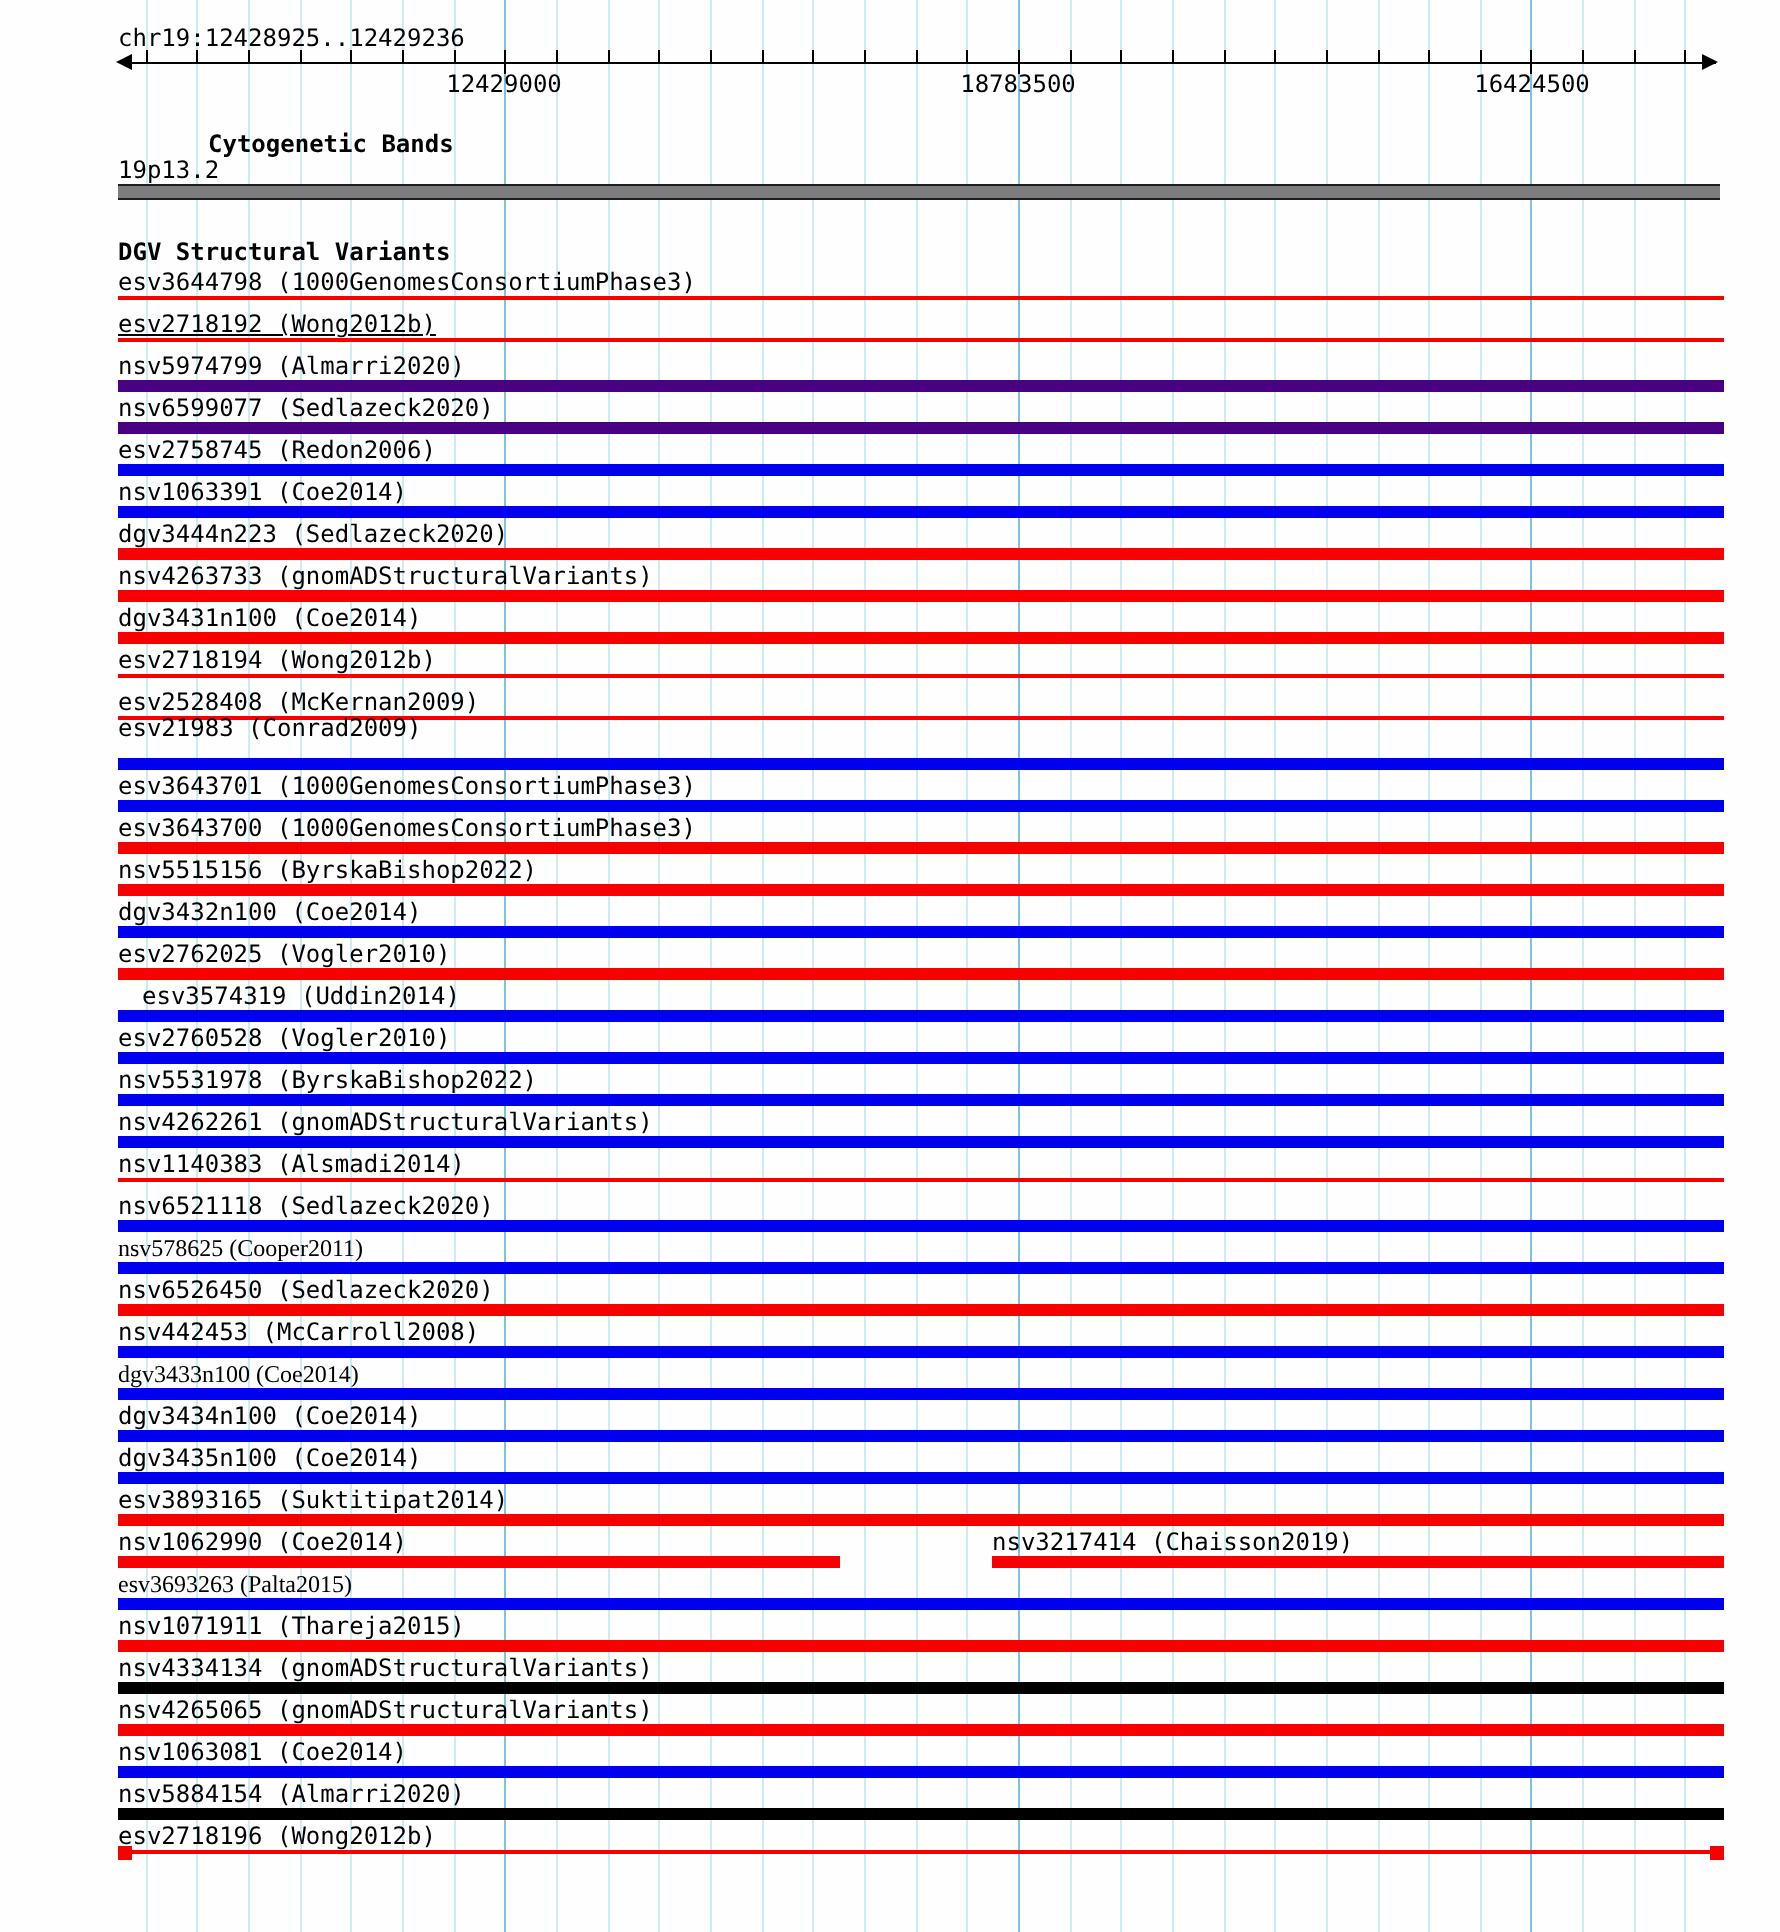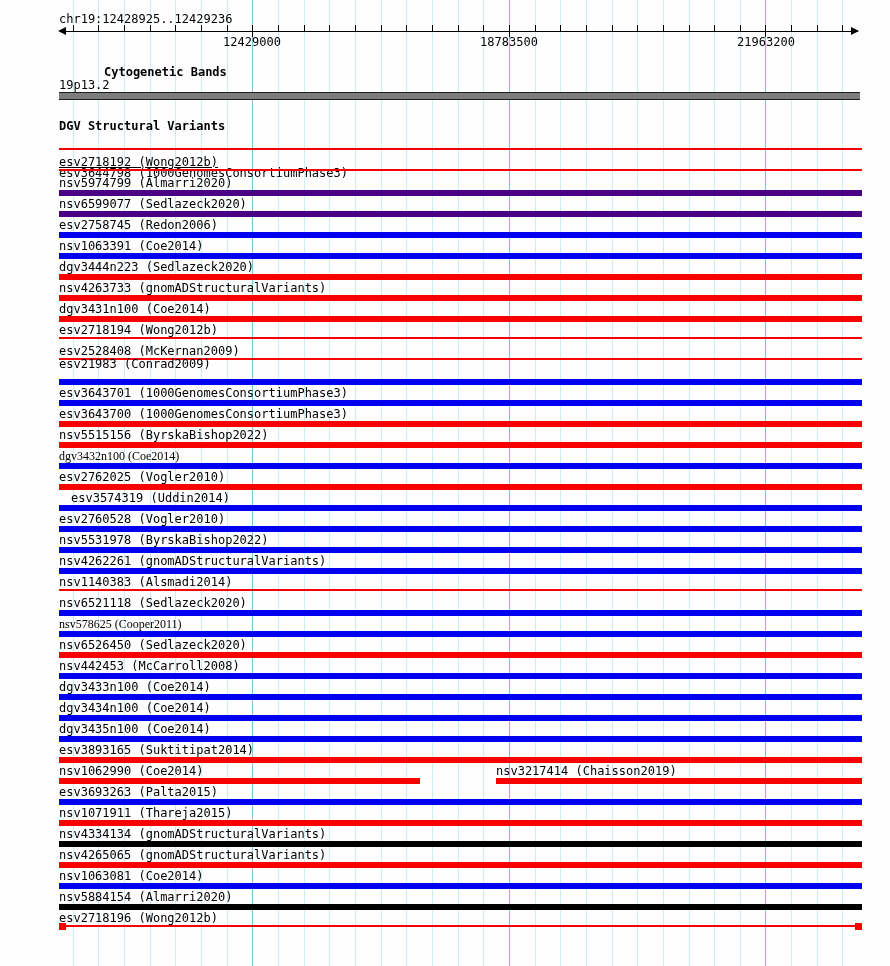"21963200" div.txt { text: 21963200 -> 16424500 }
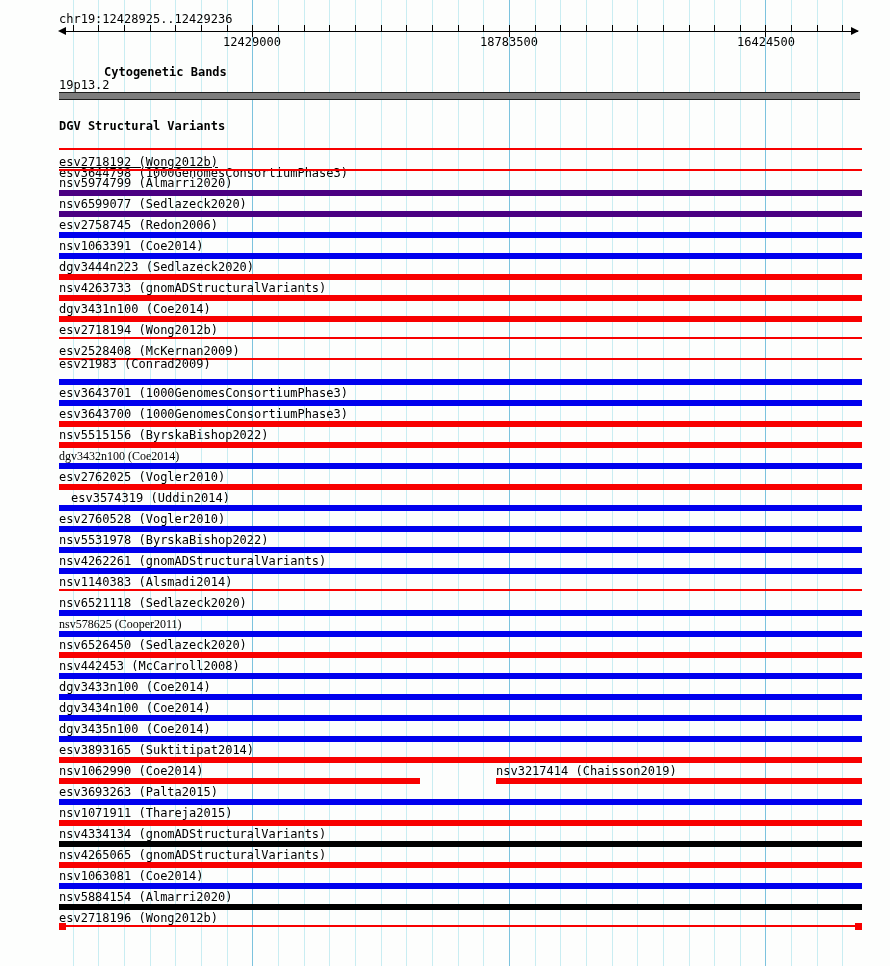"esv3644798 (1000GenomesConsortiumPhase3)" div.txt { margin-top: 32px -> none }
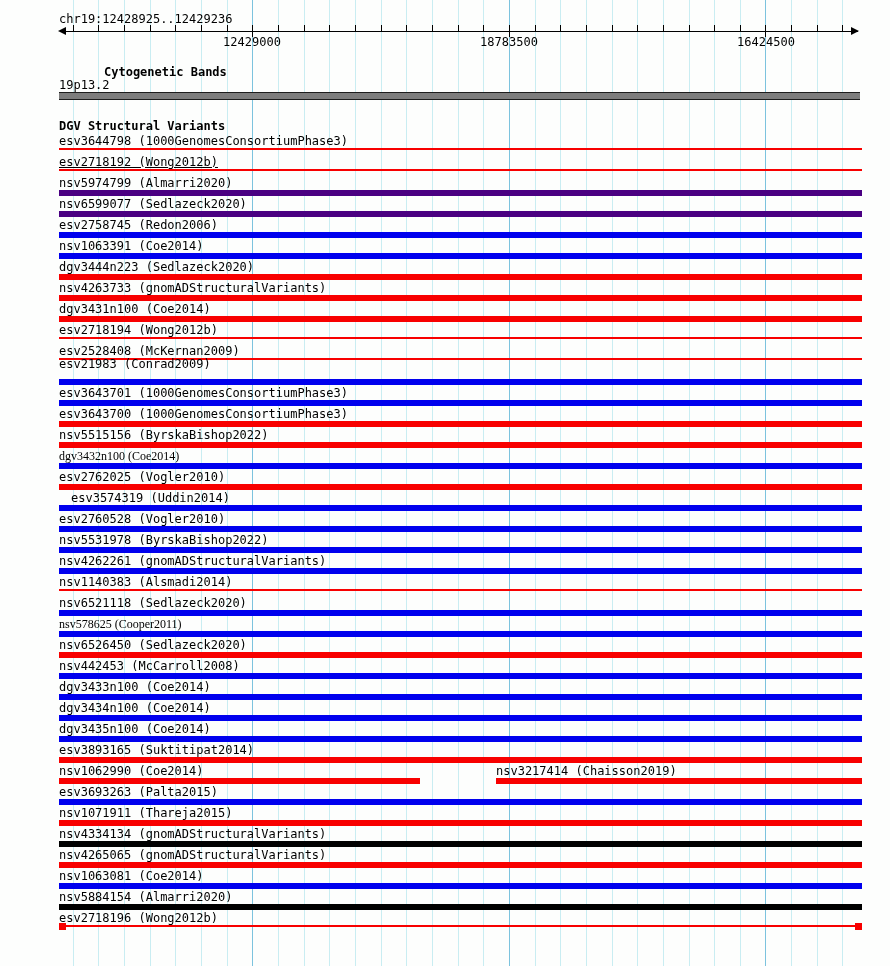"dgv3432n100 (Coe2014)" div.txt { font-family: Liberation Serif, serif -> none }
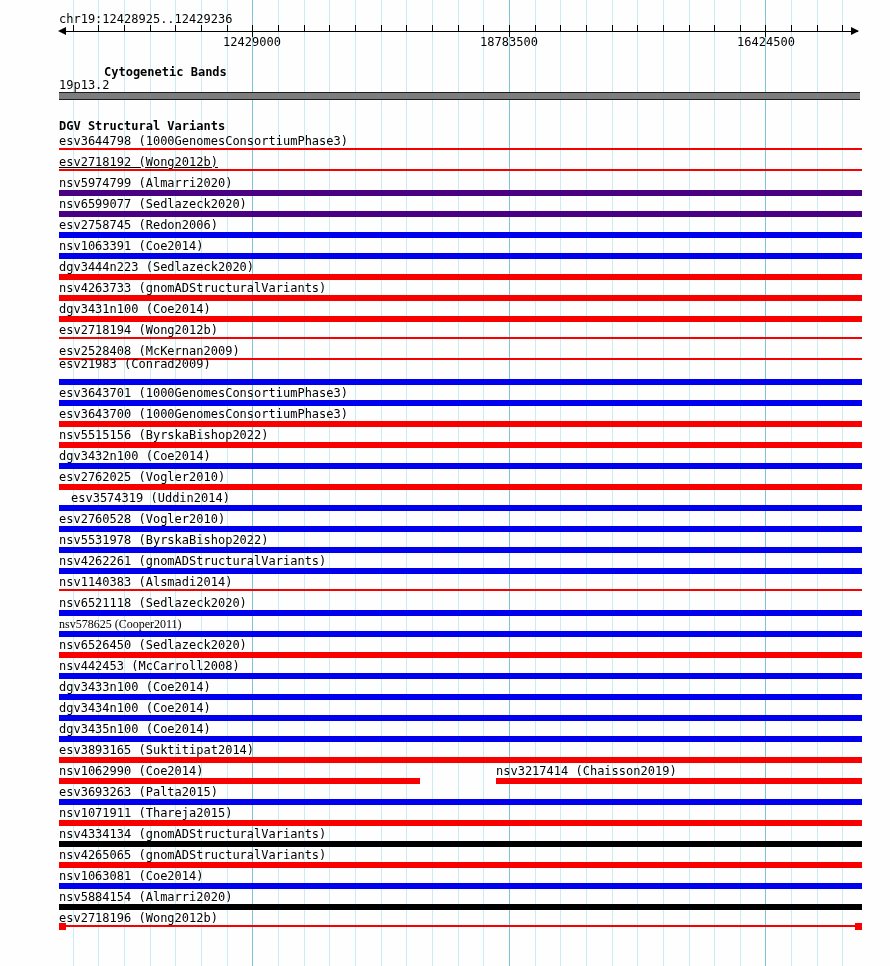"dgv3433n100 (Coe2014)" div.txt { font-family: none -> Liberation Serif, serif }
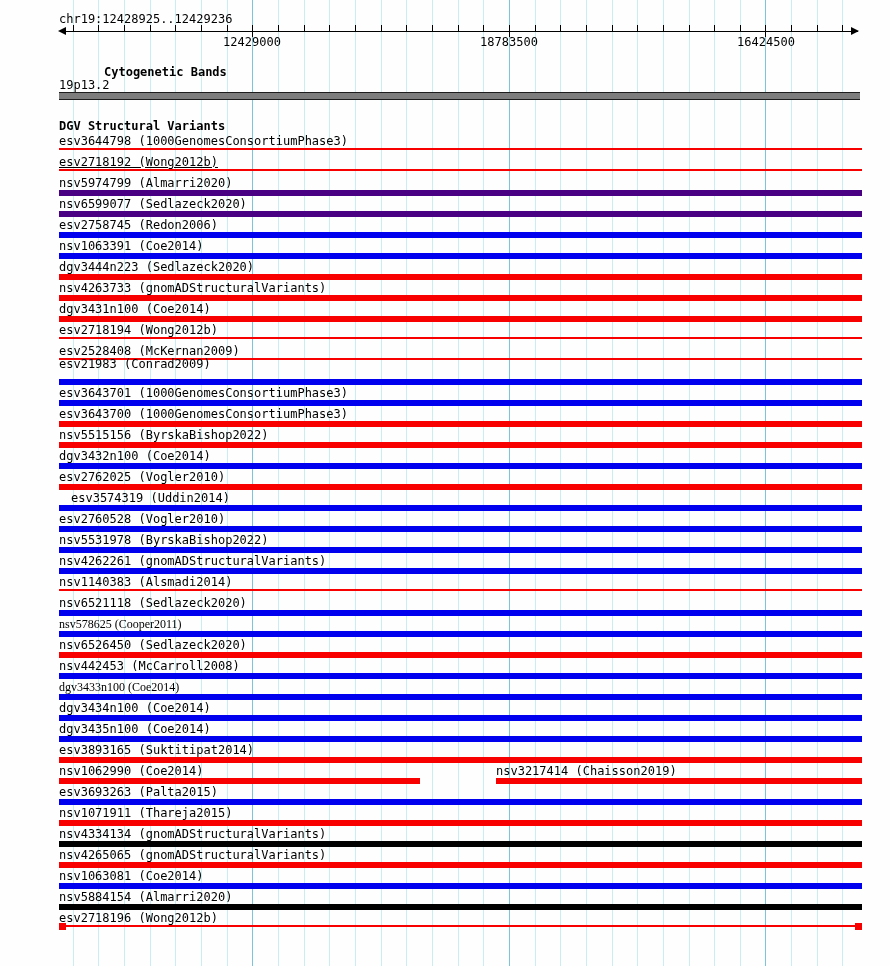"esv3693263 (Palta2015)" div.txt { font-family: none -> Liberation Serif, serif }
